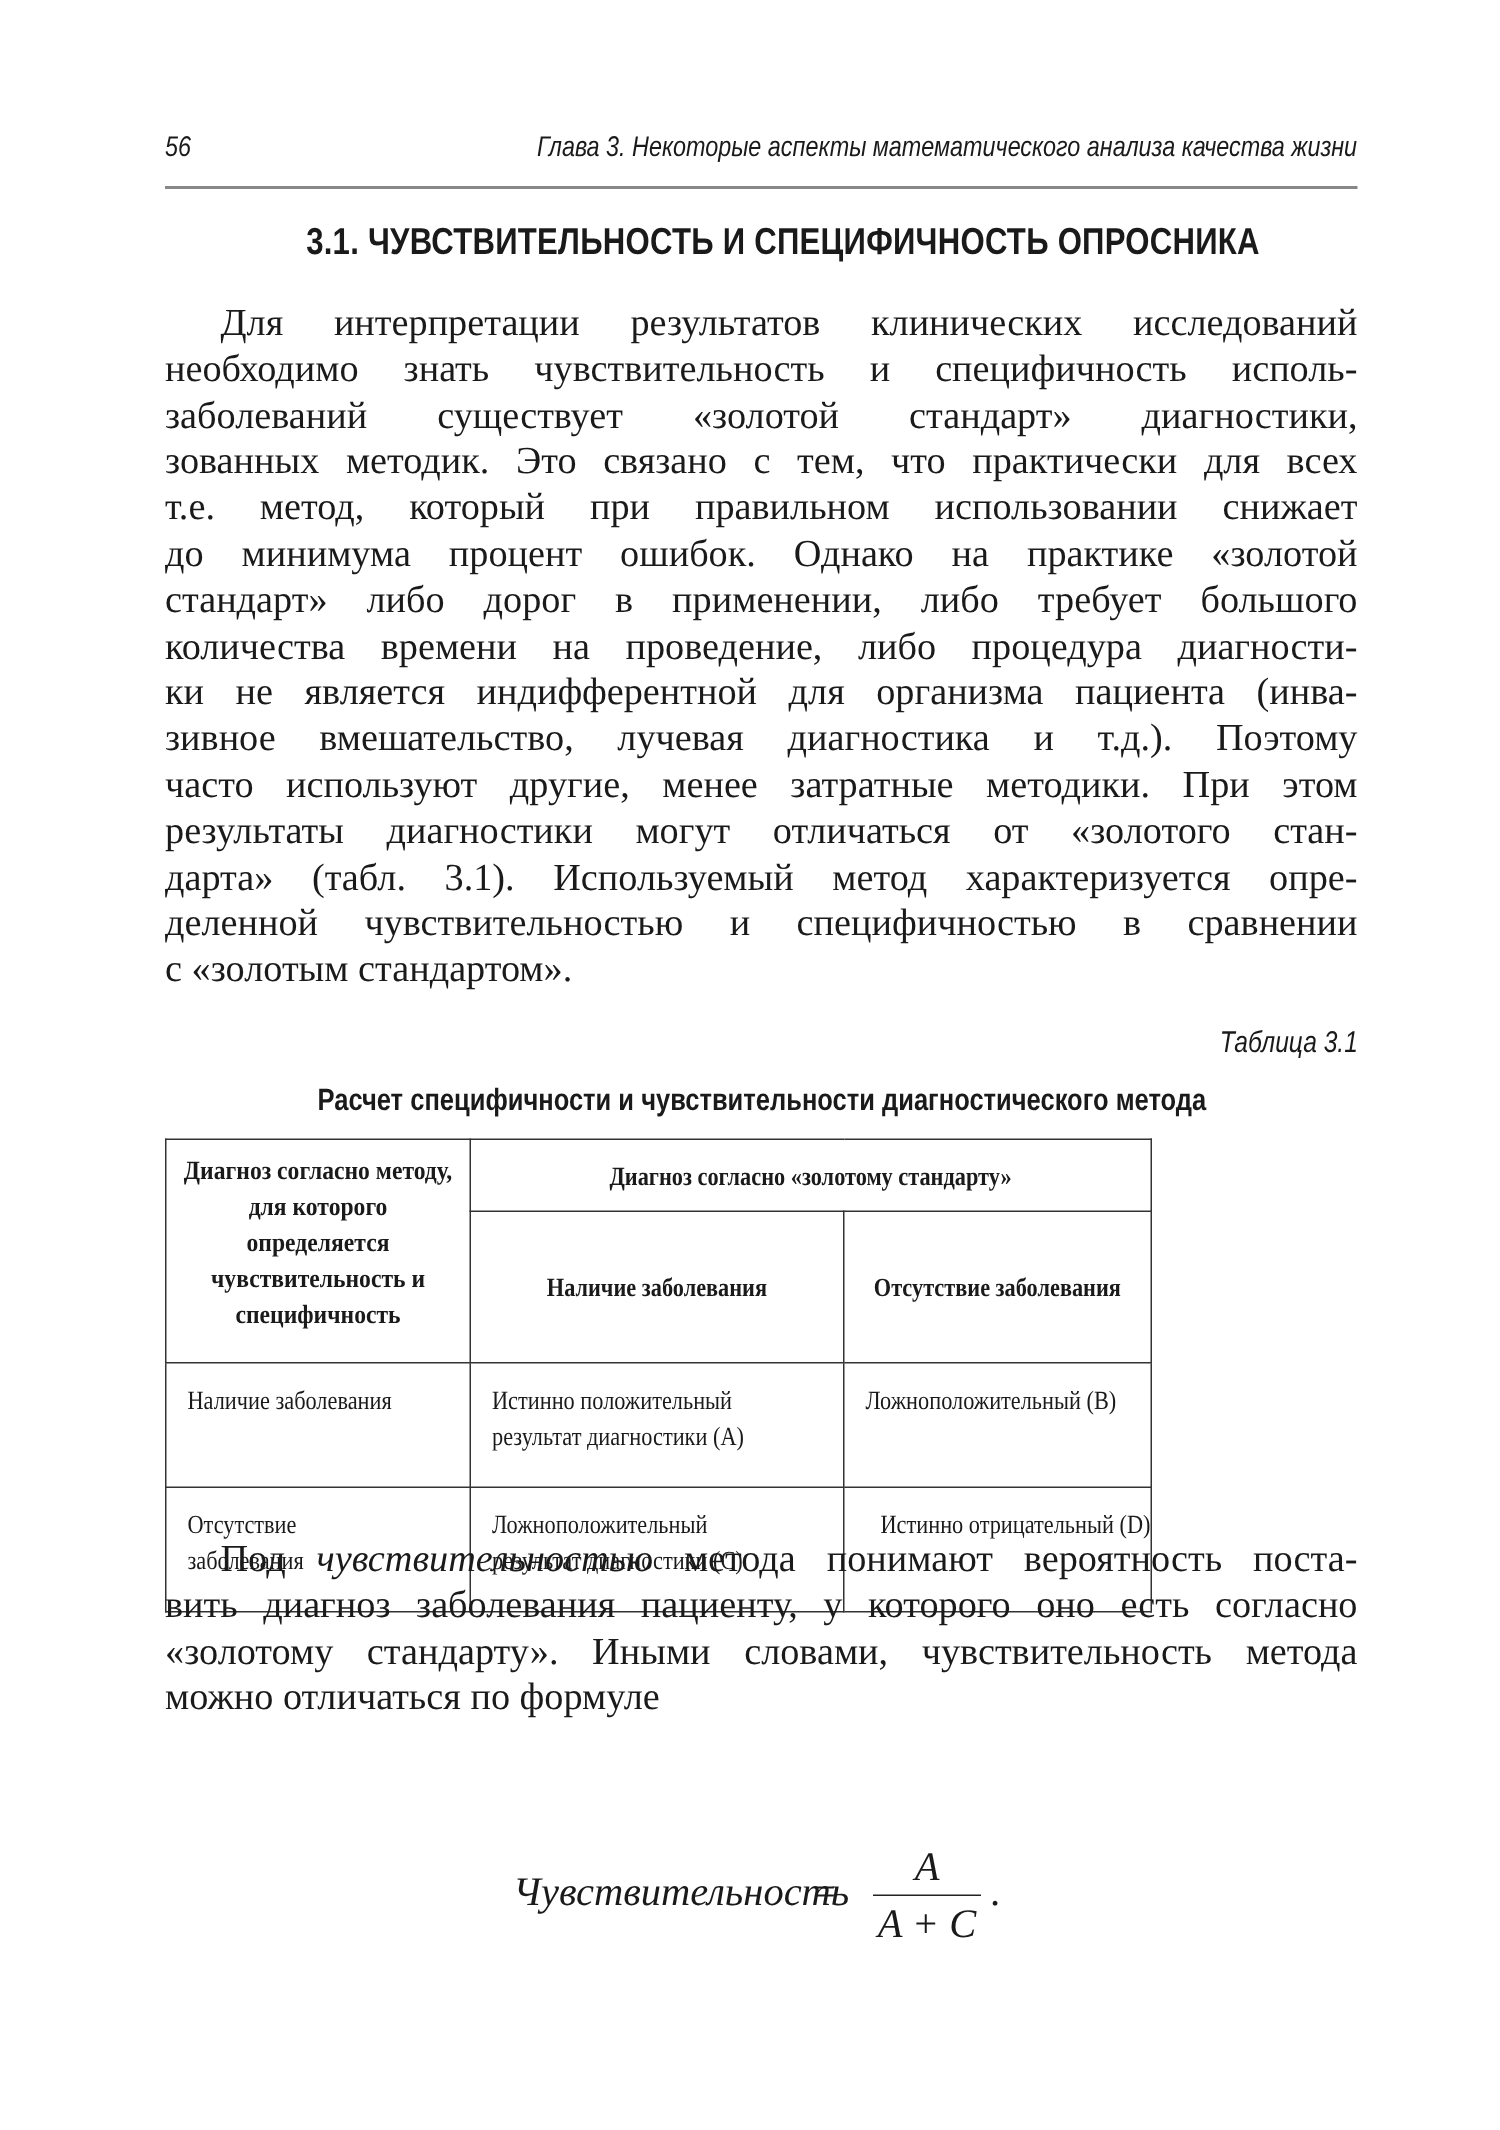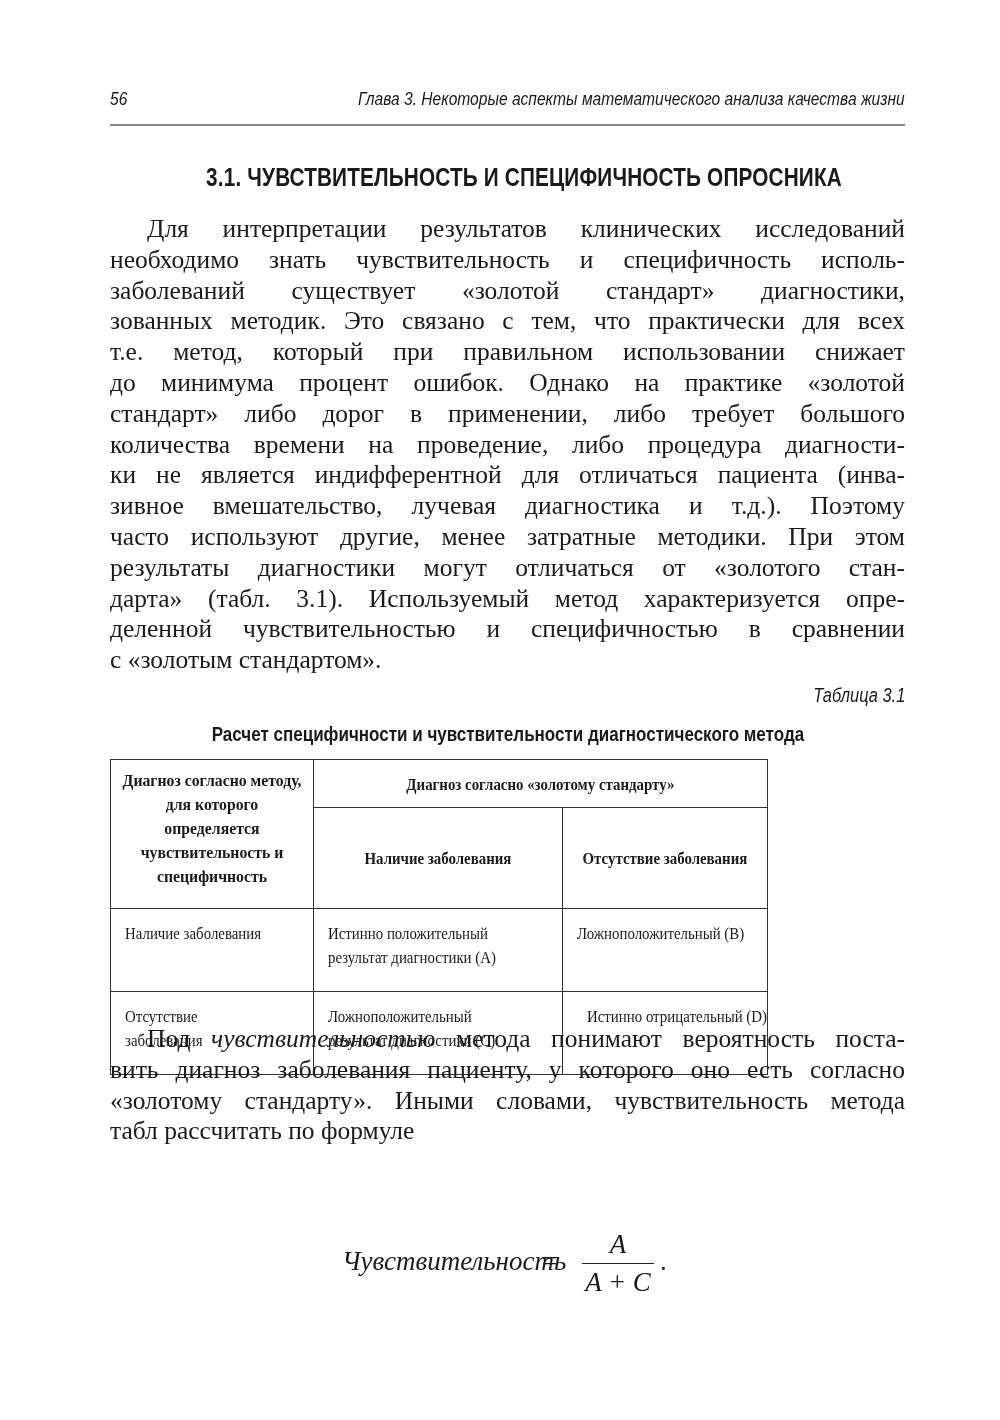"3.1. ЧУВСТВИТЕЛЬНОСТЬ И СПЕЦИФИЧНОСТЬ" h1.section-title { margin: 16px -> 0; text-align: none -> right }
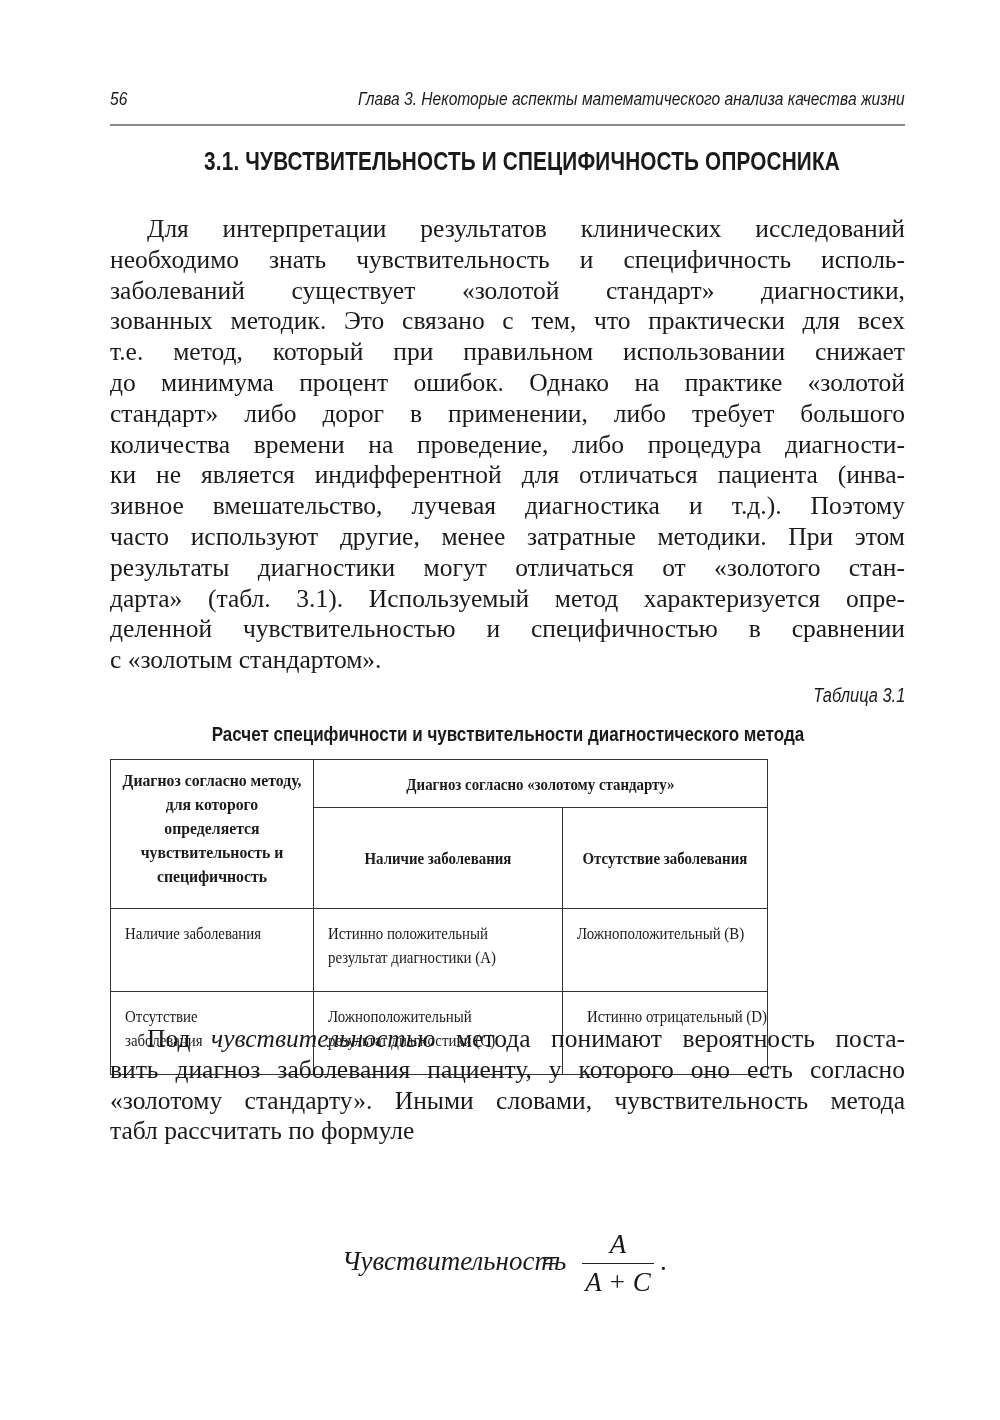"Для интерпретации результатов" .p1 { margin-top: 14px -> none }
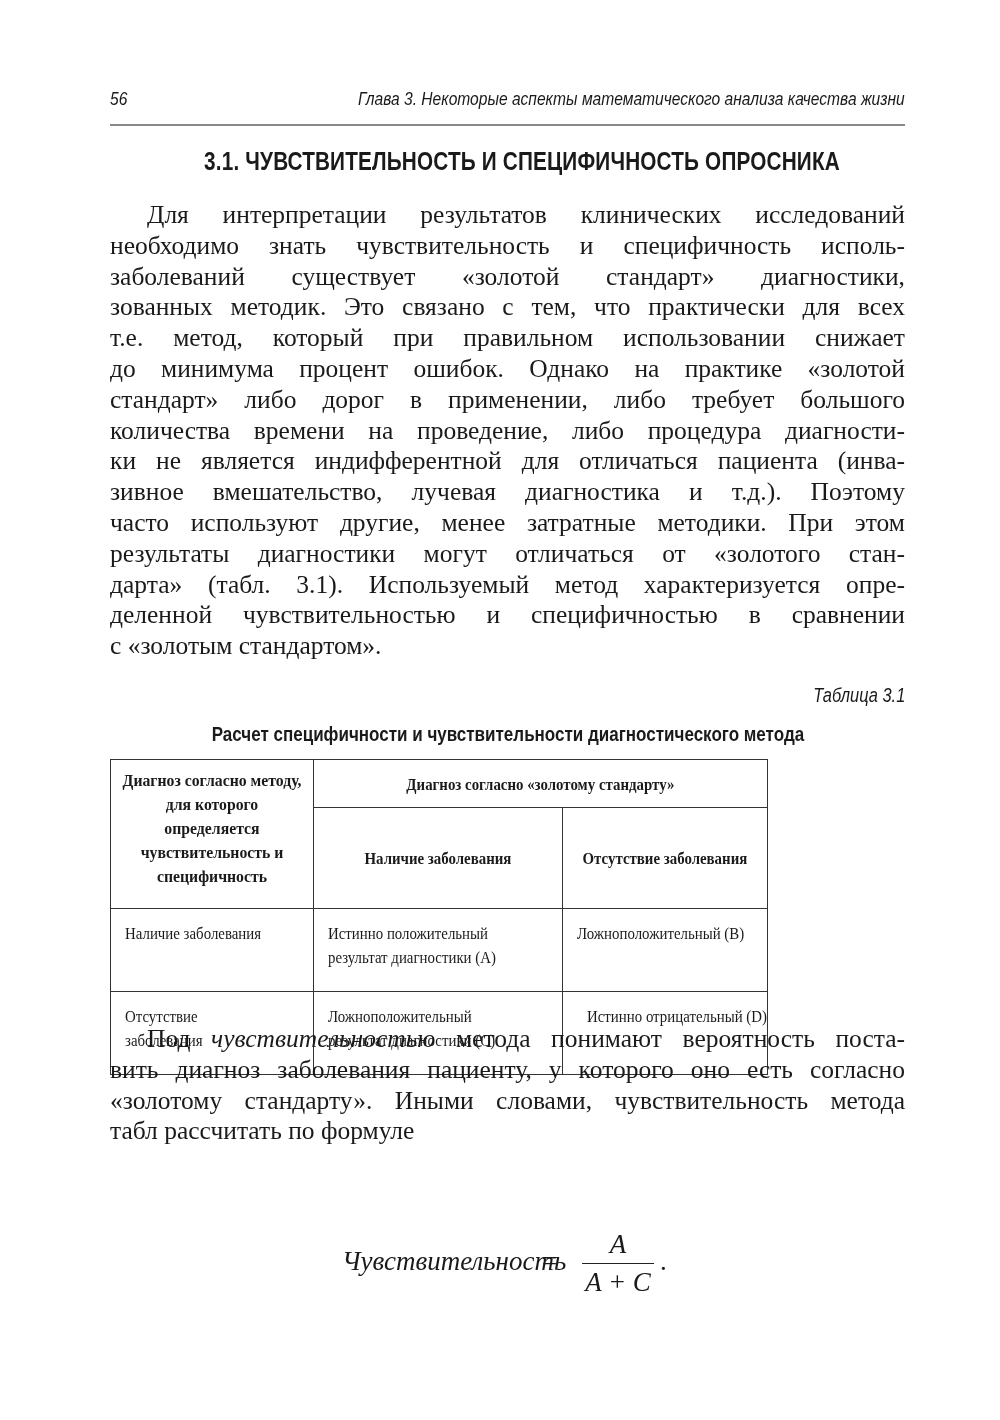"ки не является индифферентной для" span.line { text: отличаться -> организма }
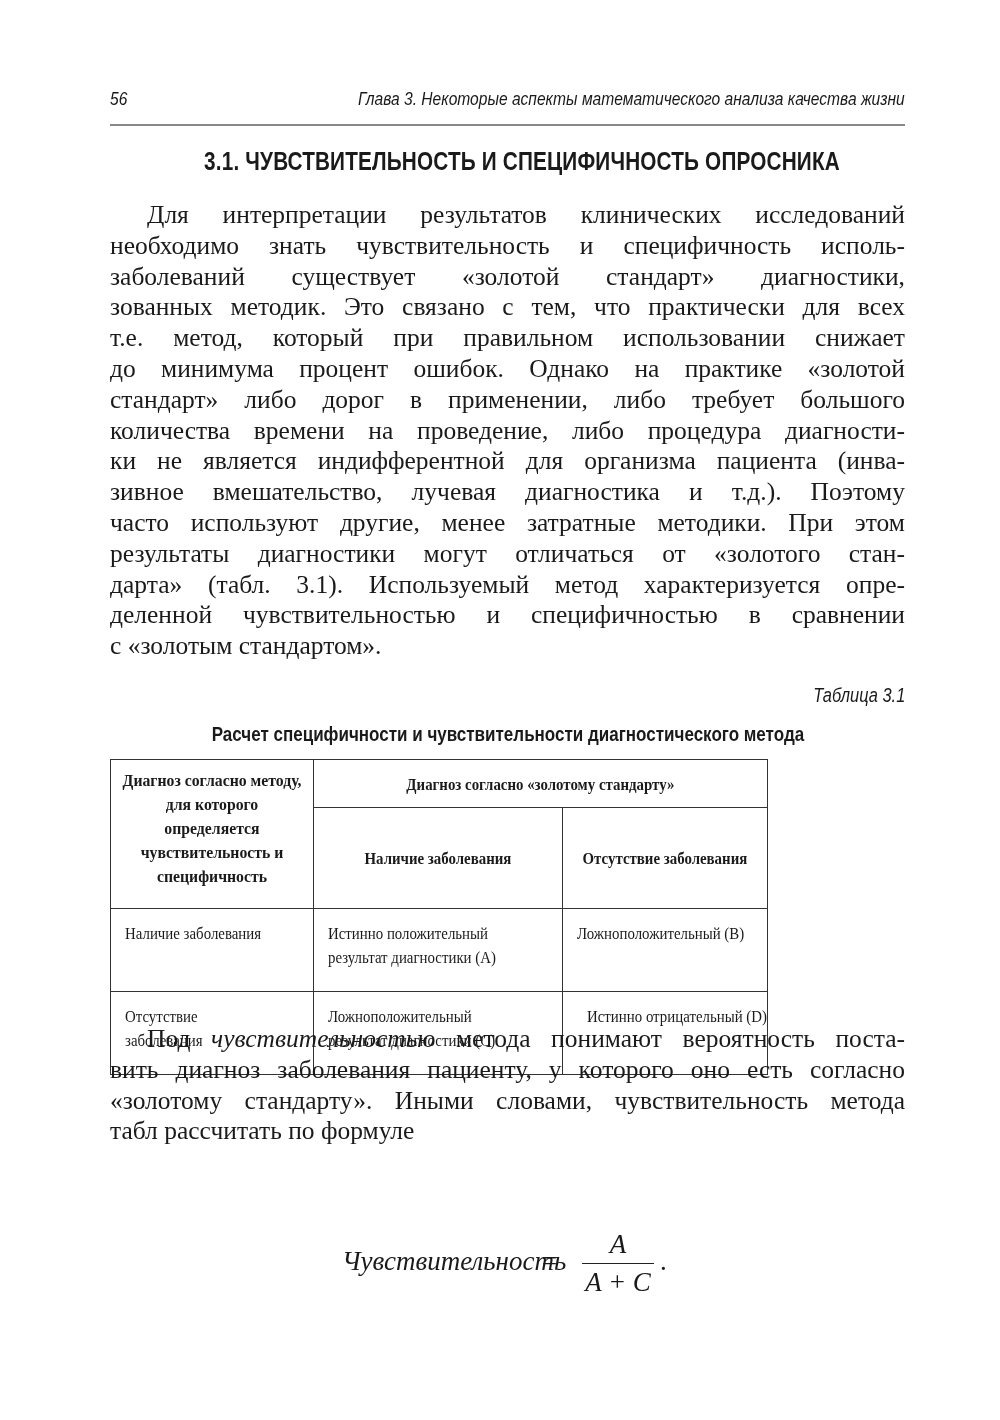"табл рассчитать по формуле" span.line { text: табл рассчитать -> можно отличаться }
